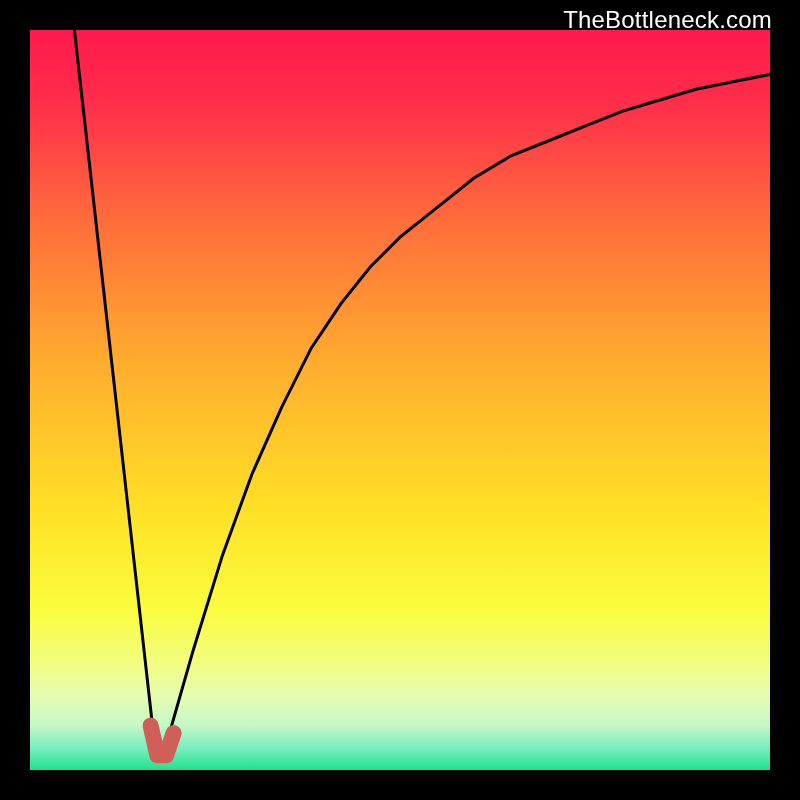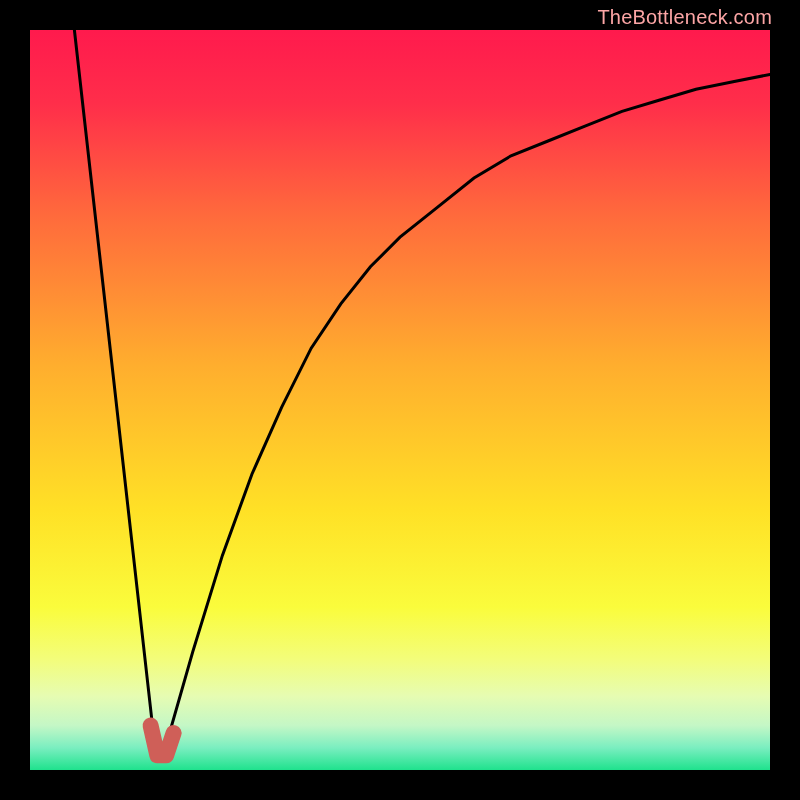"TheBottleneck.com" .watermark { color: #fca5a5 -> #ffffff; font-size: 20px -> 24px }
